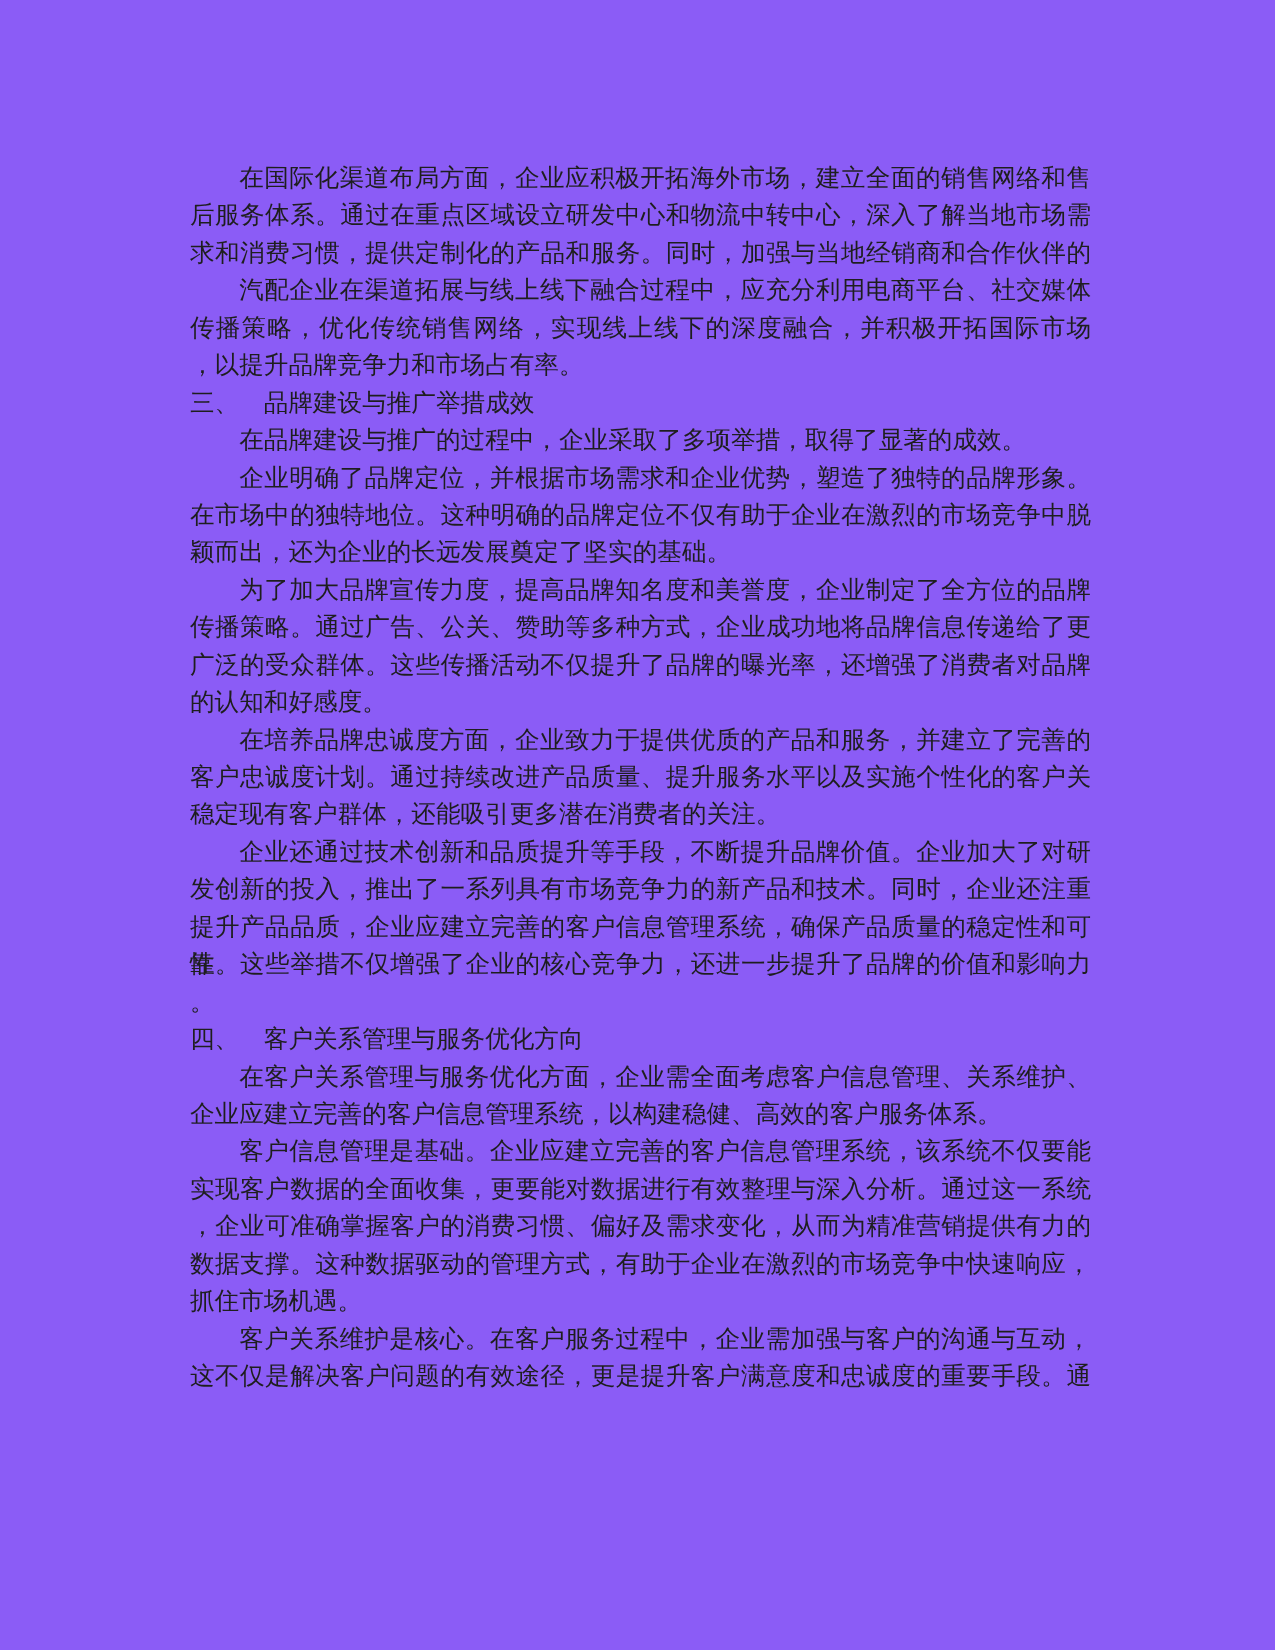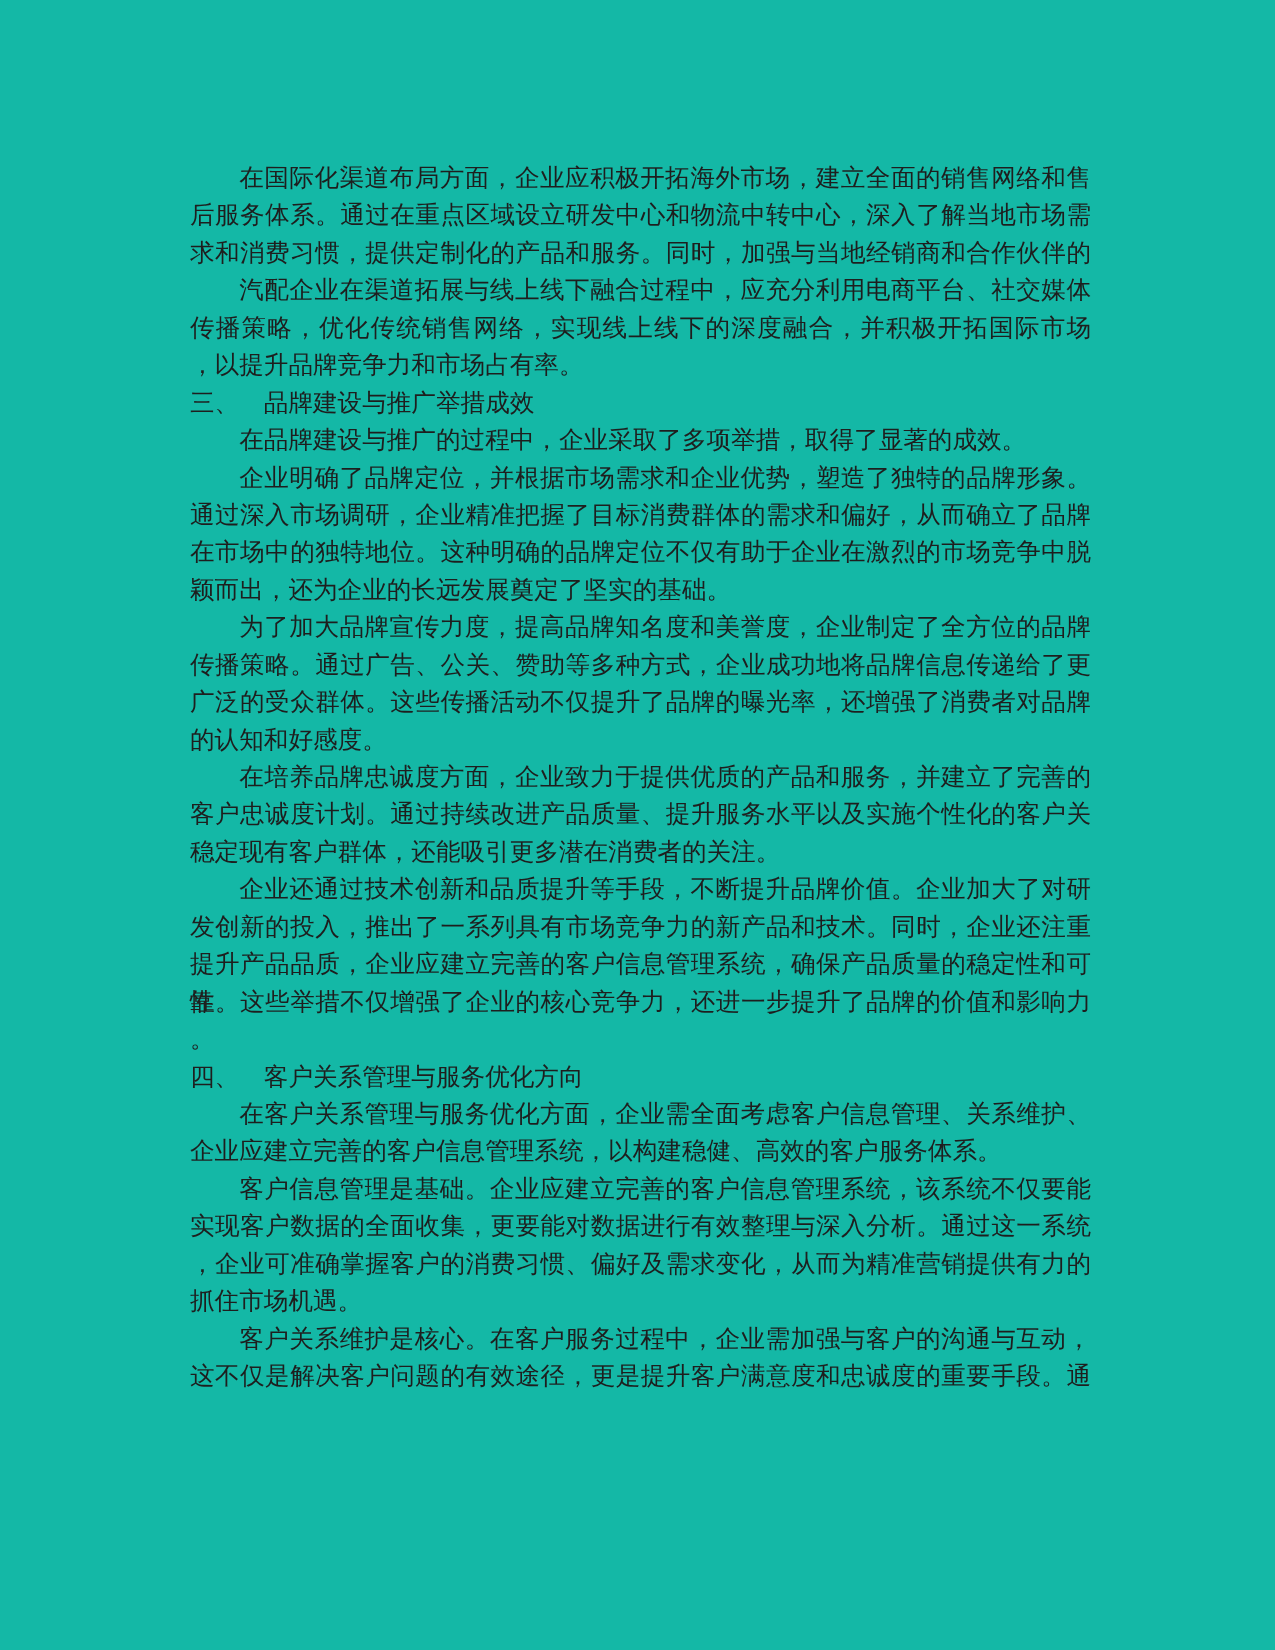"在国际化渠道布局方面，企业应积极开拓海外市场，建立全面的销售网络和售" .page { background: #14b8a6 -> #8b5cf6 }
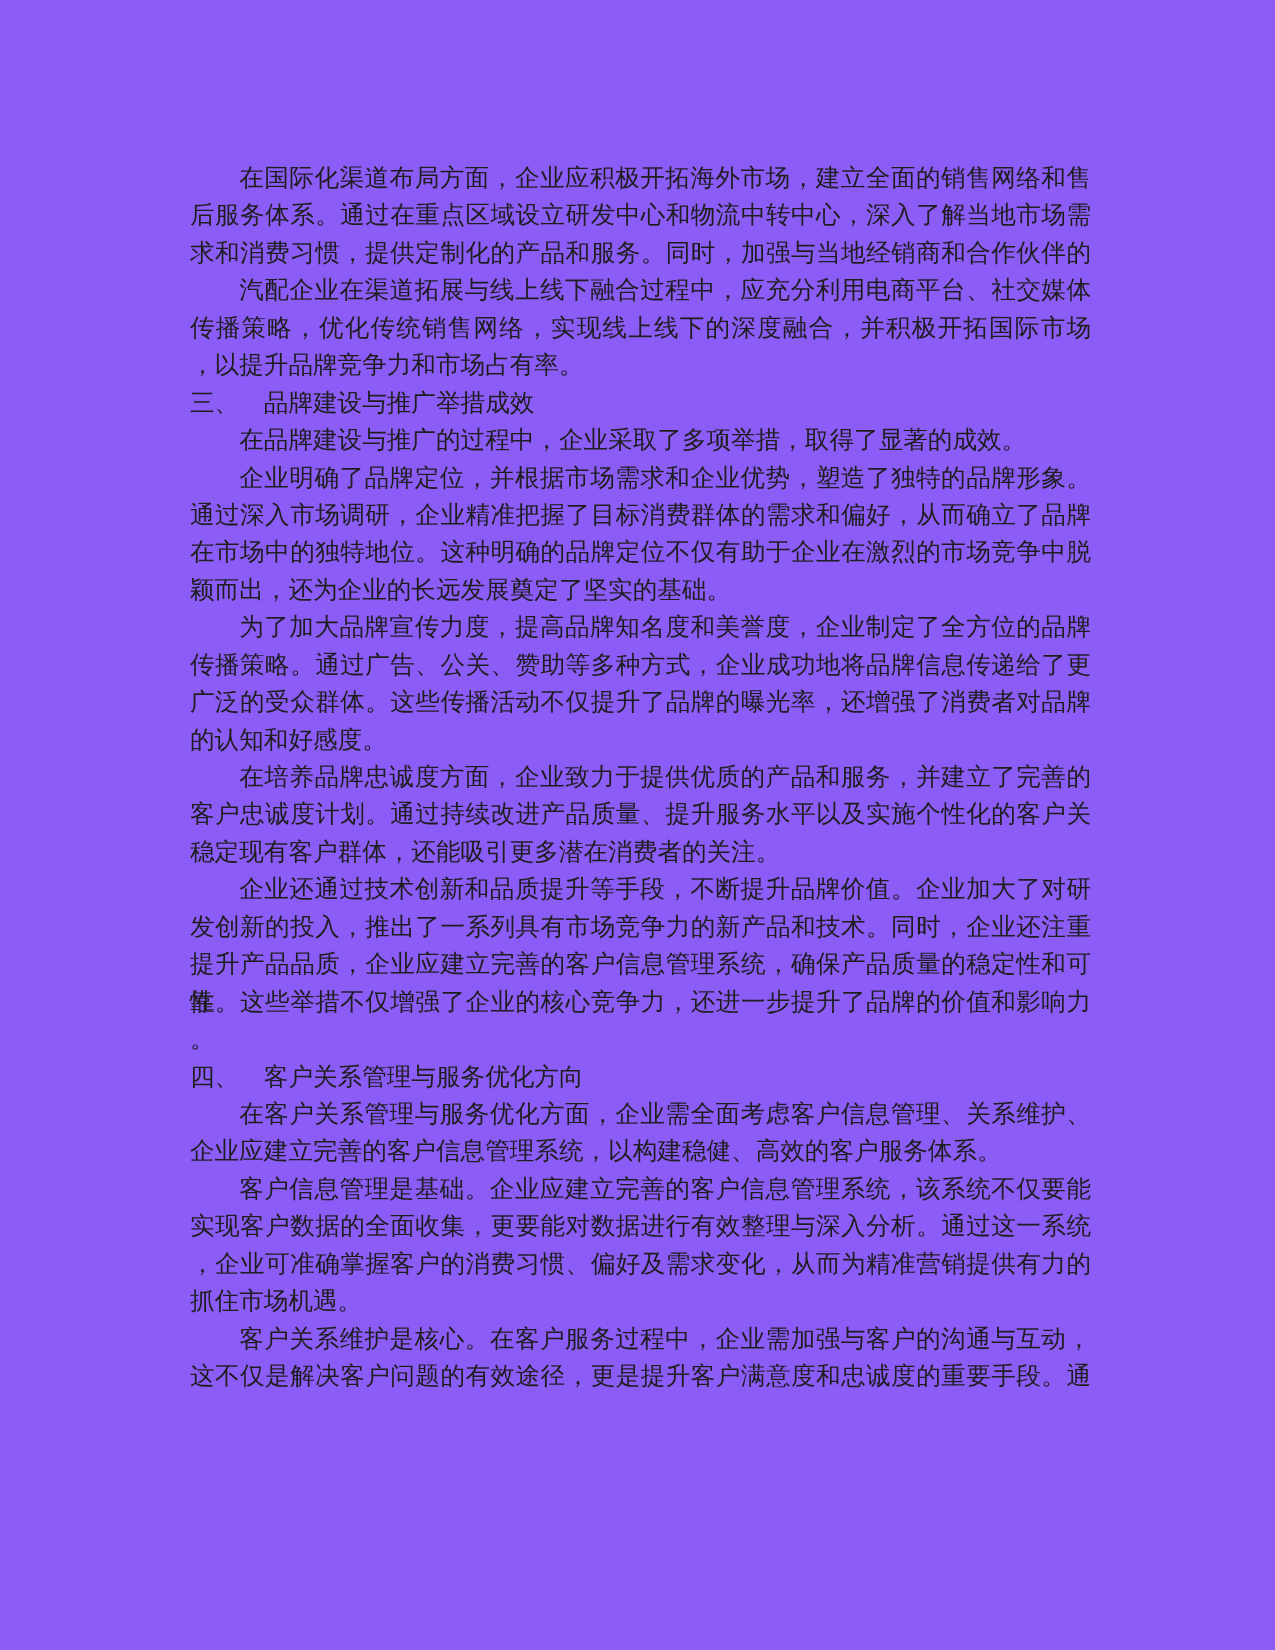"通过深入市场调研，企业精准把握了目标消费群体的需求和偏好，从而确立了品牌" div.line { html: <div>通过深入市场调研，企业精准把握了目标消费群体的需求和偏好，从而确立了品牌</div> -> none }
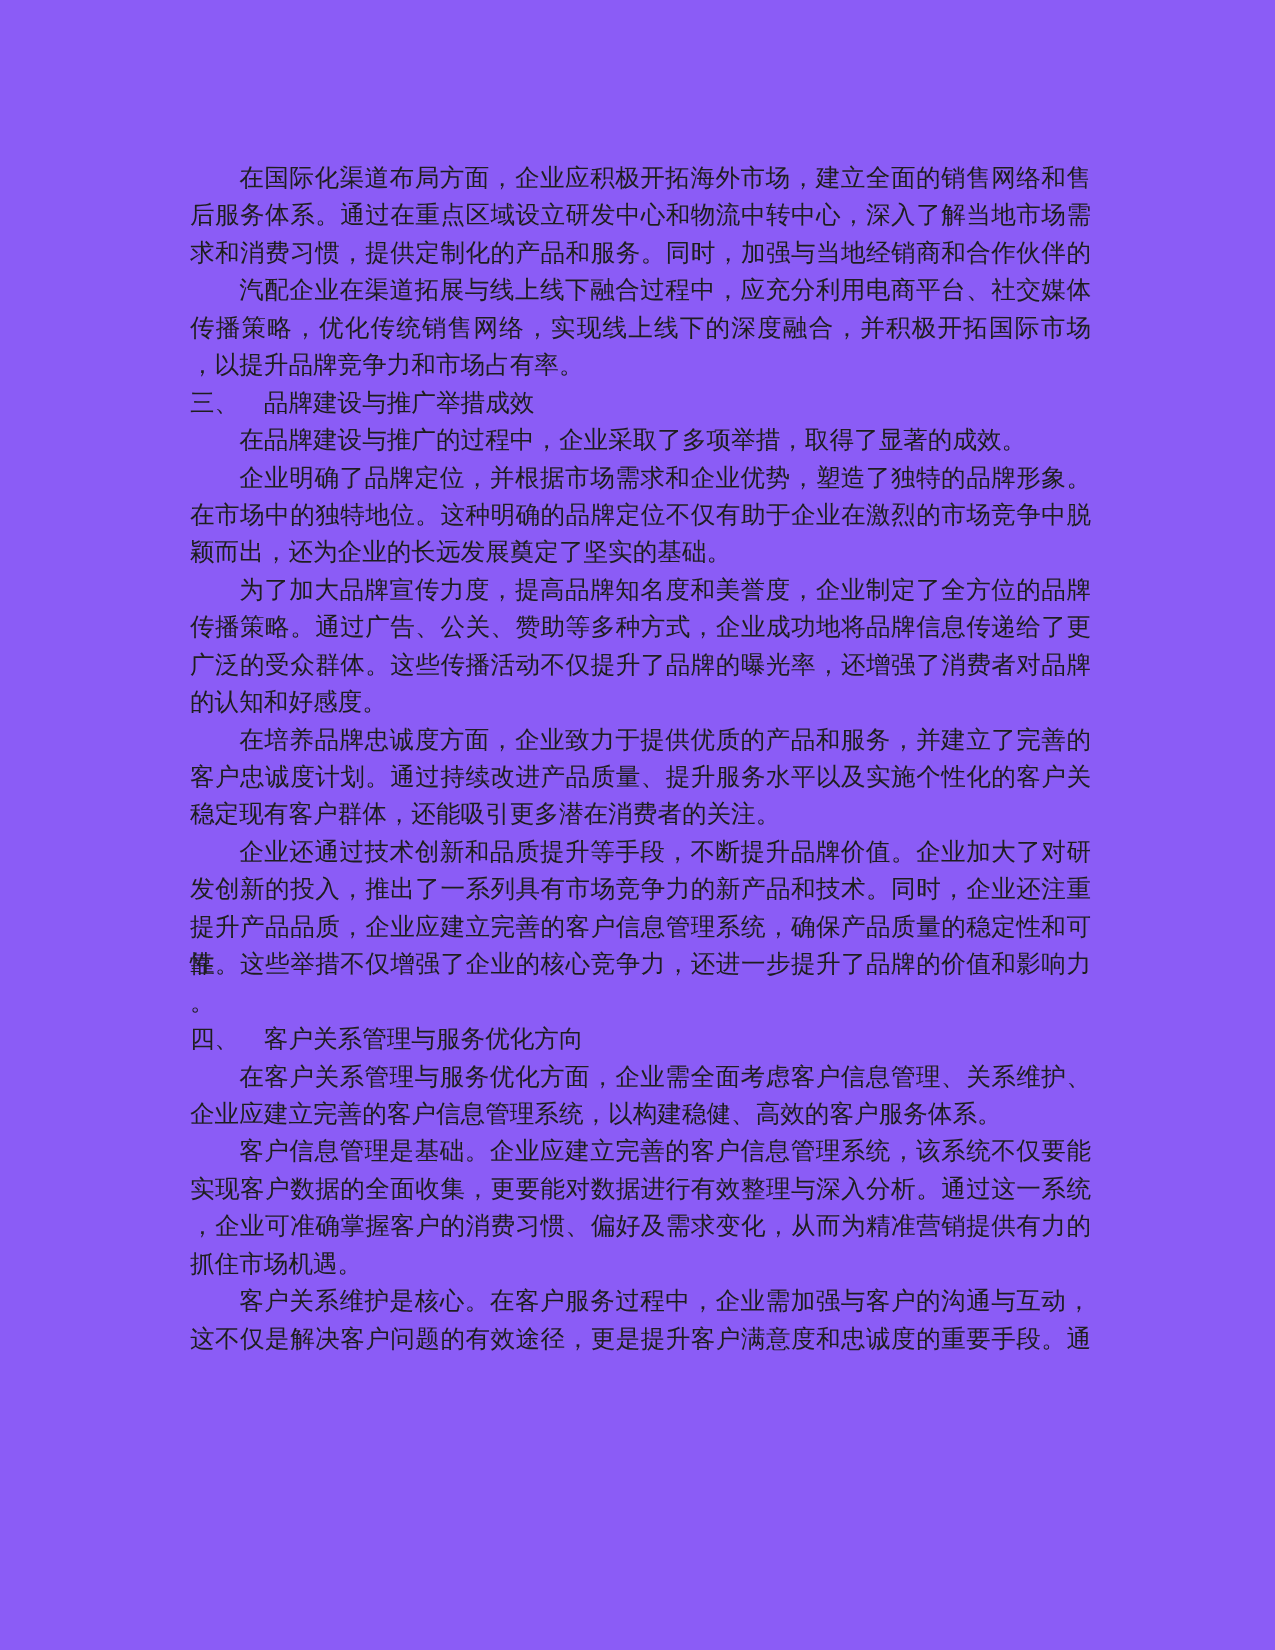"数据支撑。这种数据驱动的管理方式，有助于企业在激烈的市场竞争中快速响应，" div.line { html: none -> <div>数据支撑。这种数据驱动的管理方式，有助于企业在激烈的市场竞争中快速响应，</div> }
